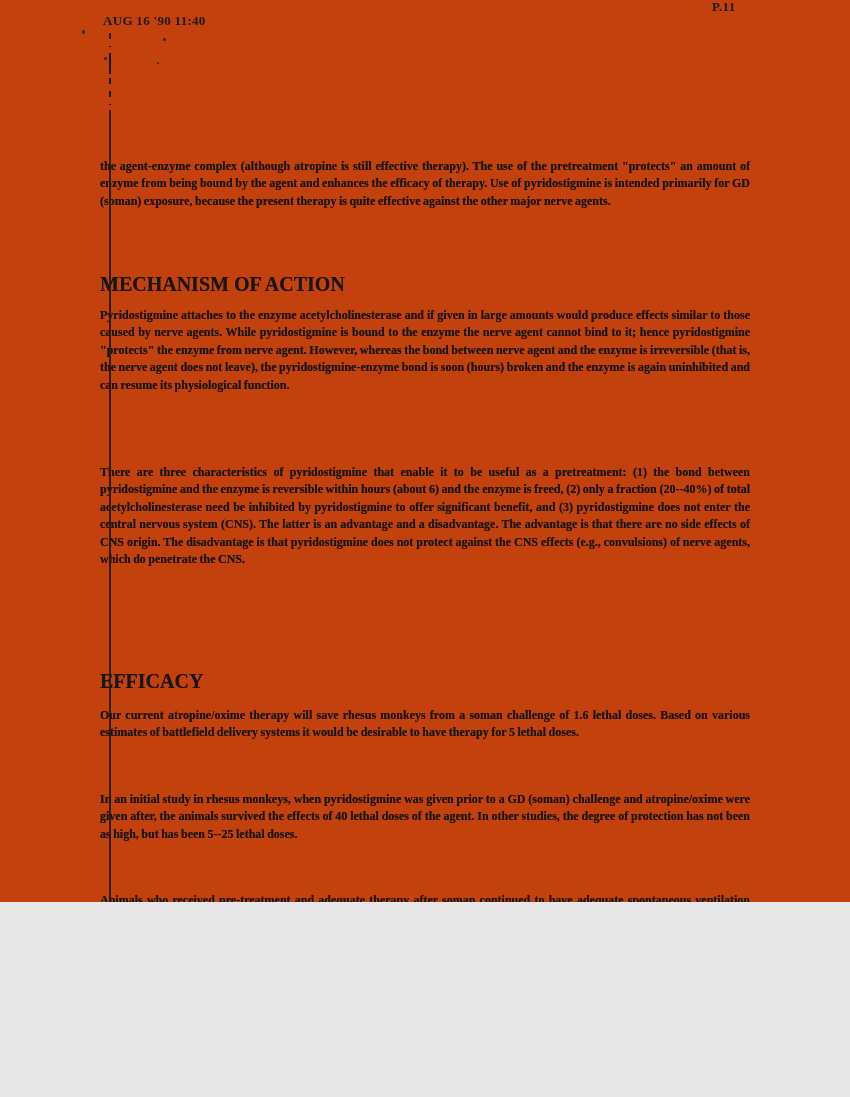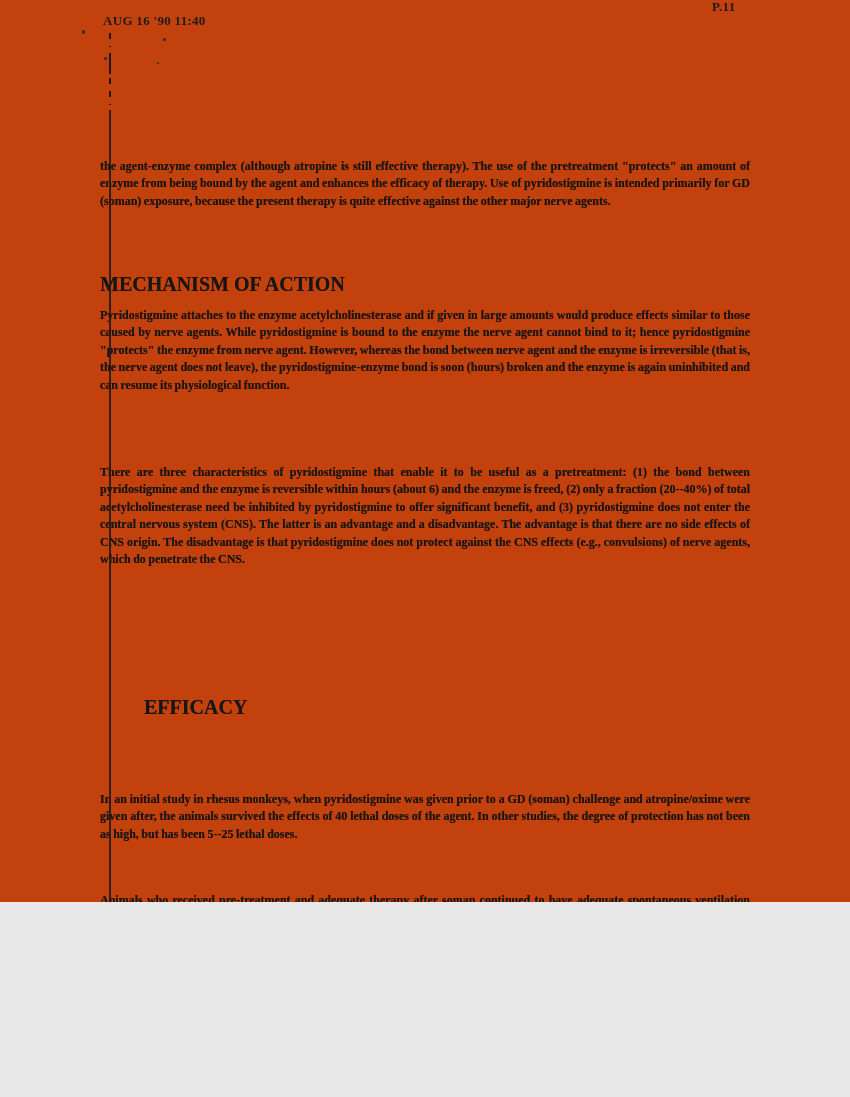"EFFICACY" .h2 { margin-left: 44px -> none; top: 699px -> 673px }
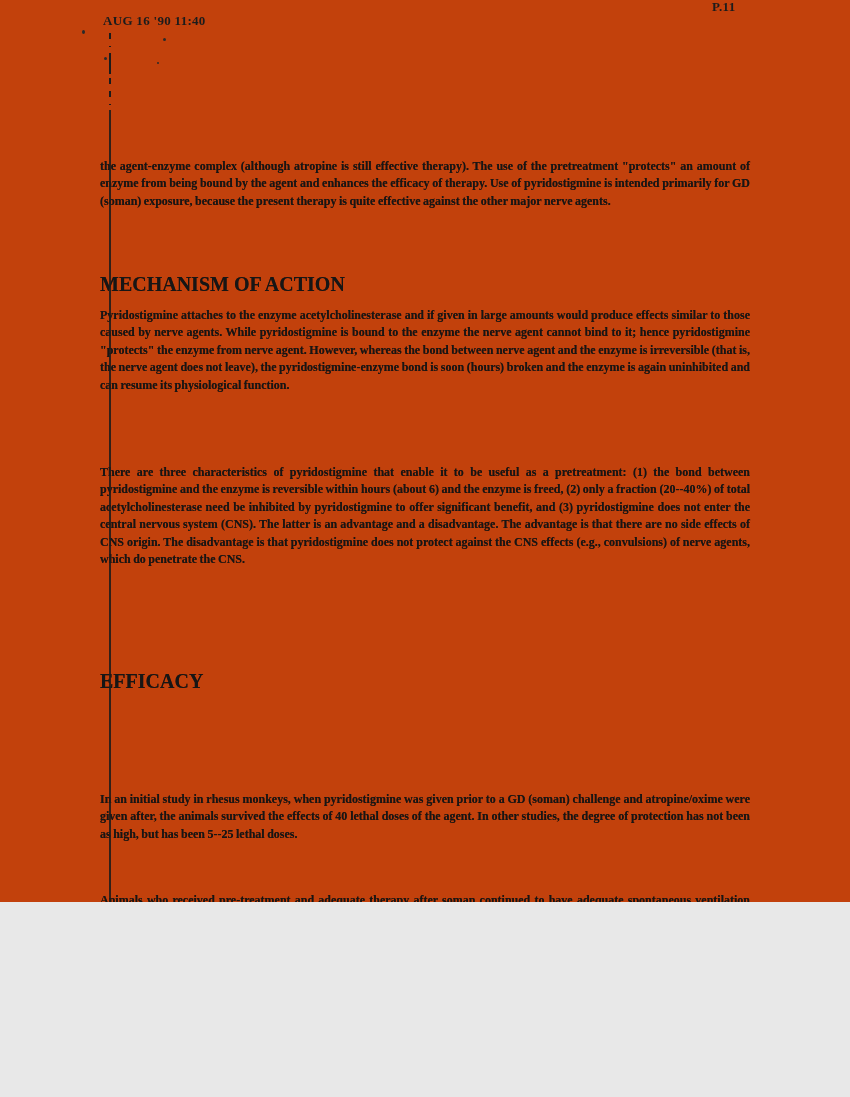"Our current atropine/oxime therapy will" div.para { html: none -> <div>Our current atropine/oxime therapy will save rhesus monkeys from a soman challenge of 1.6 lethal doses. Based on various estimates of battlefield delivery systems it would be desirable to have therapy for 5 lethal doses.</div> }
